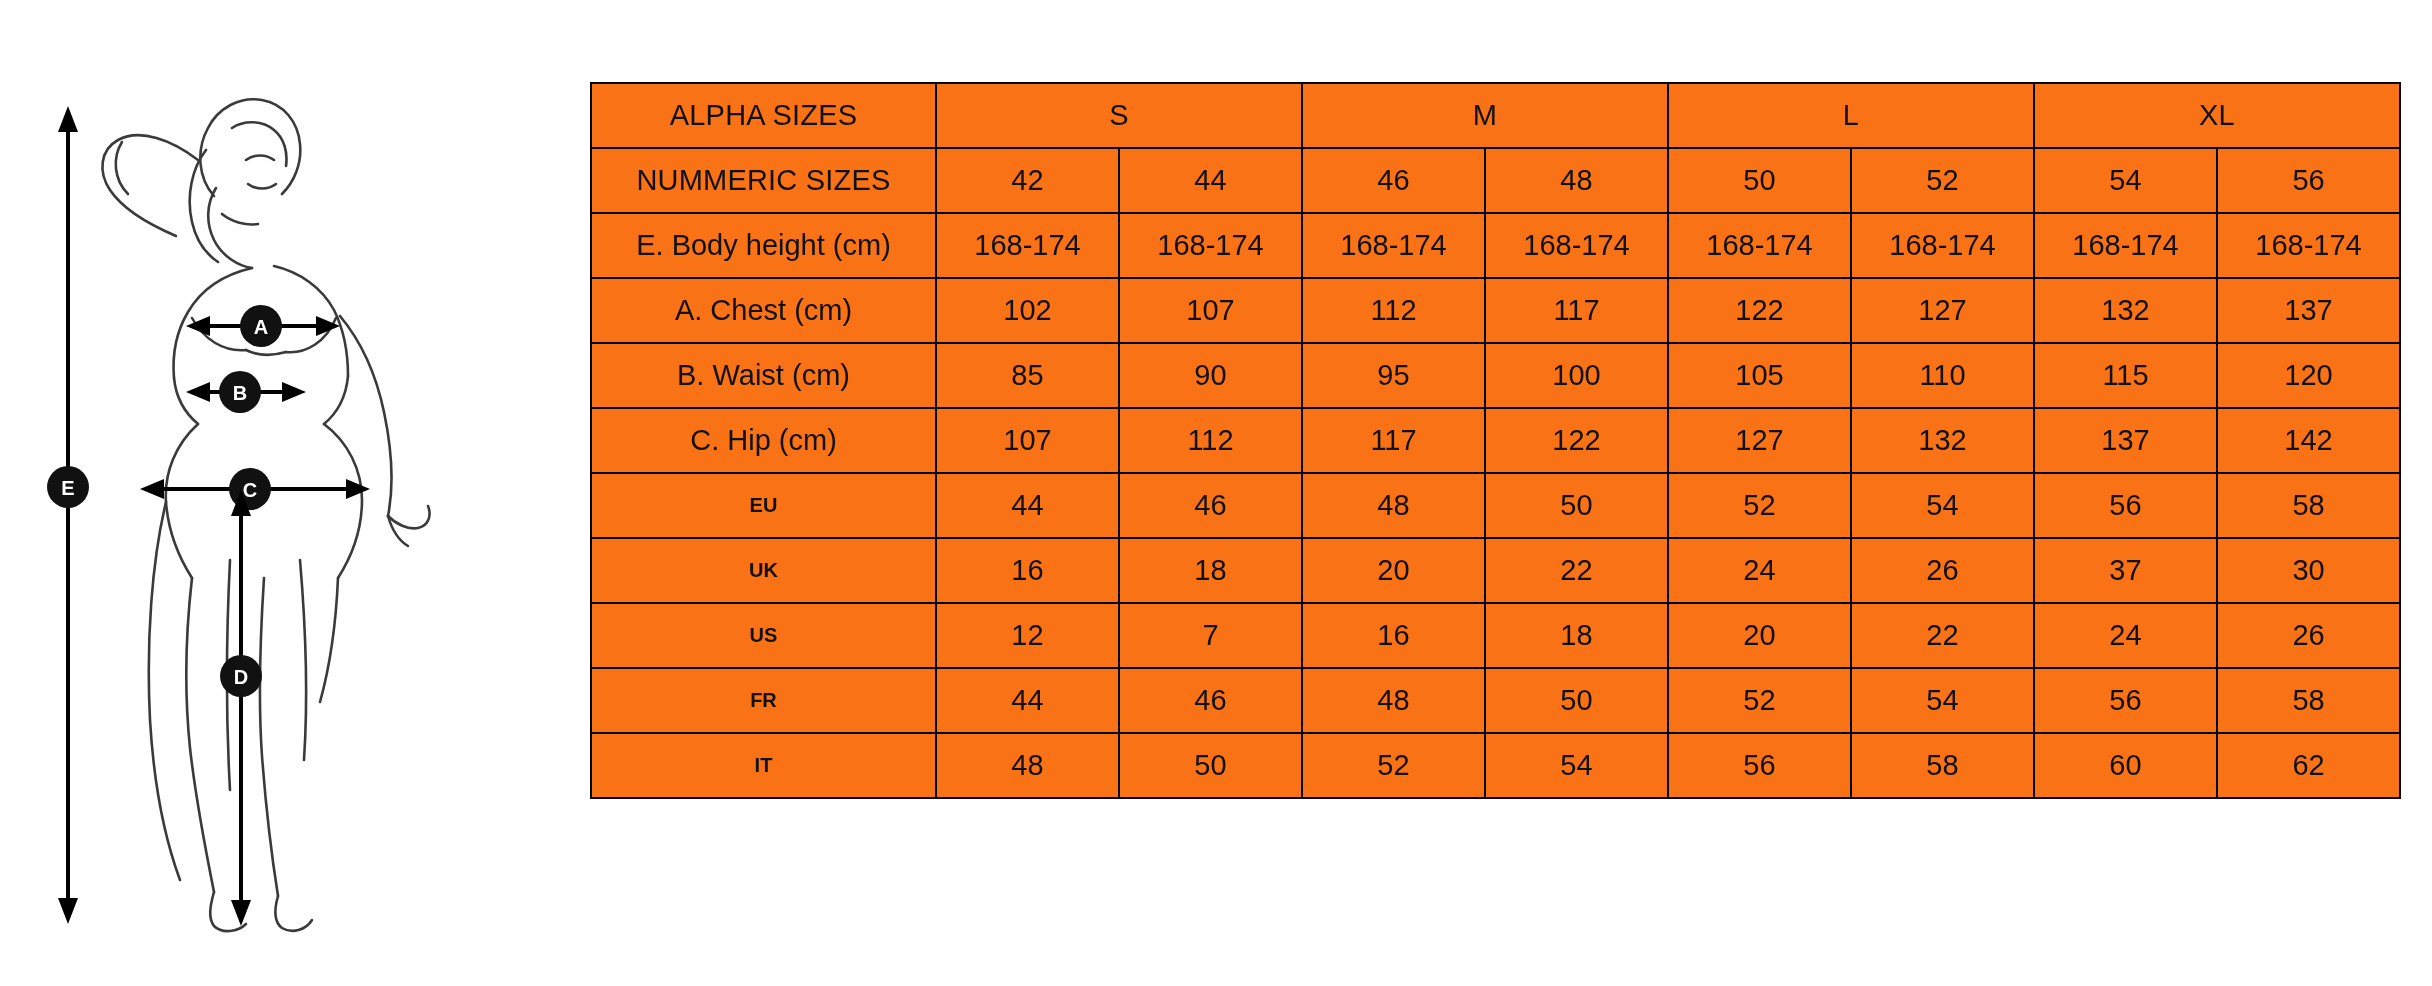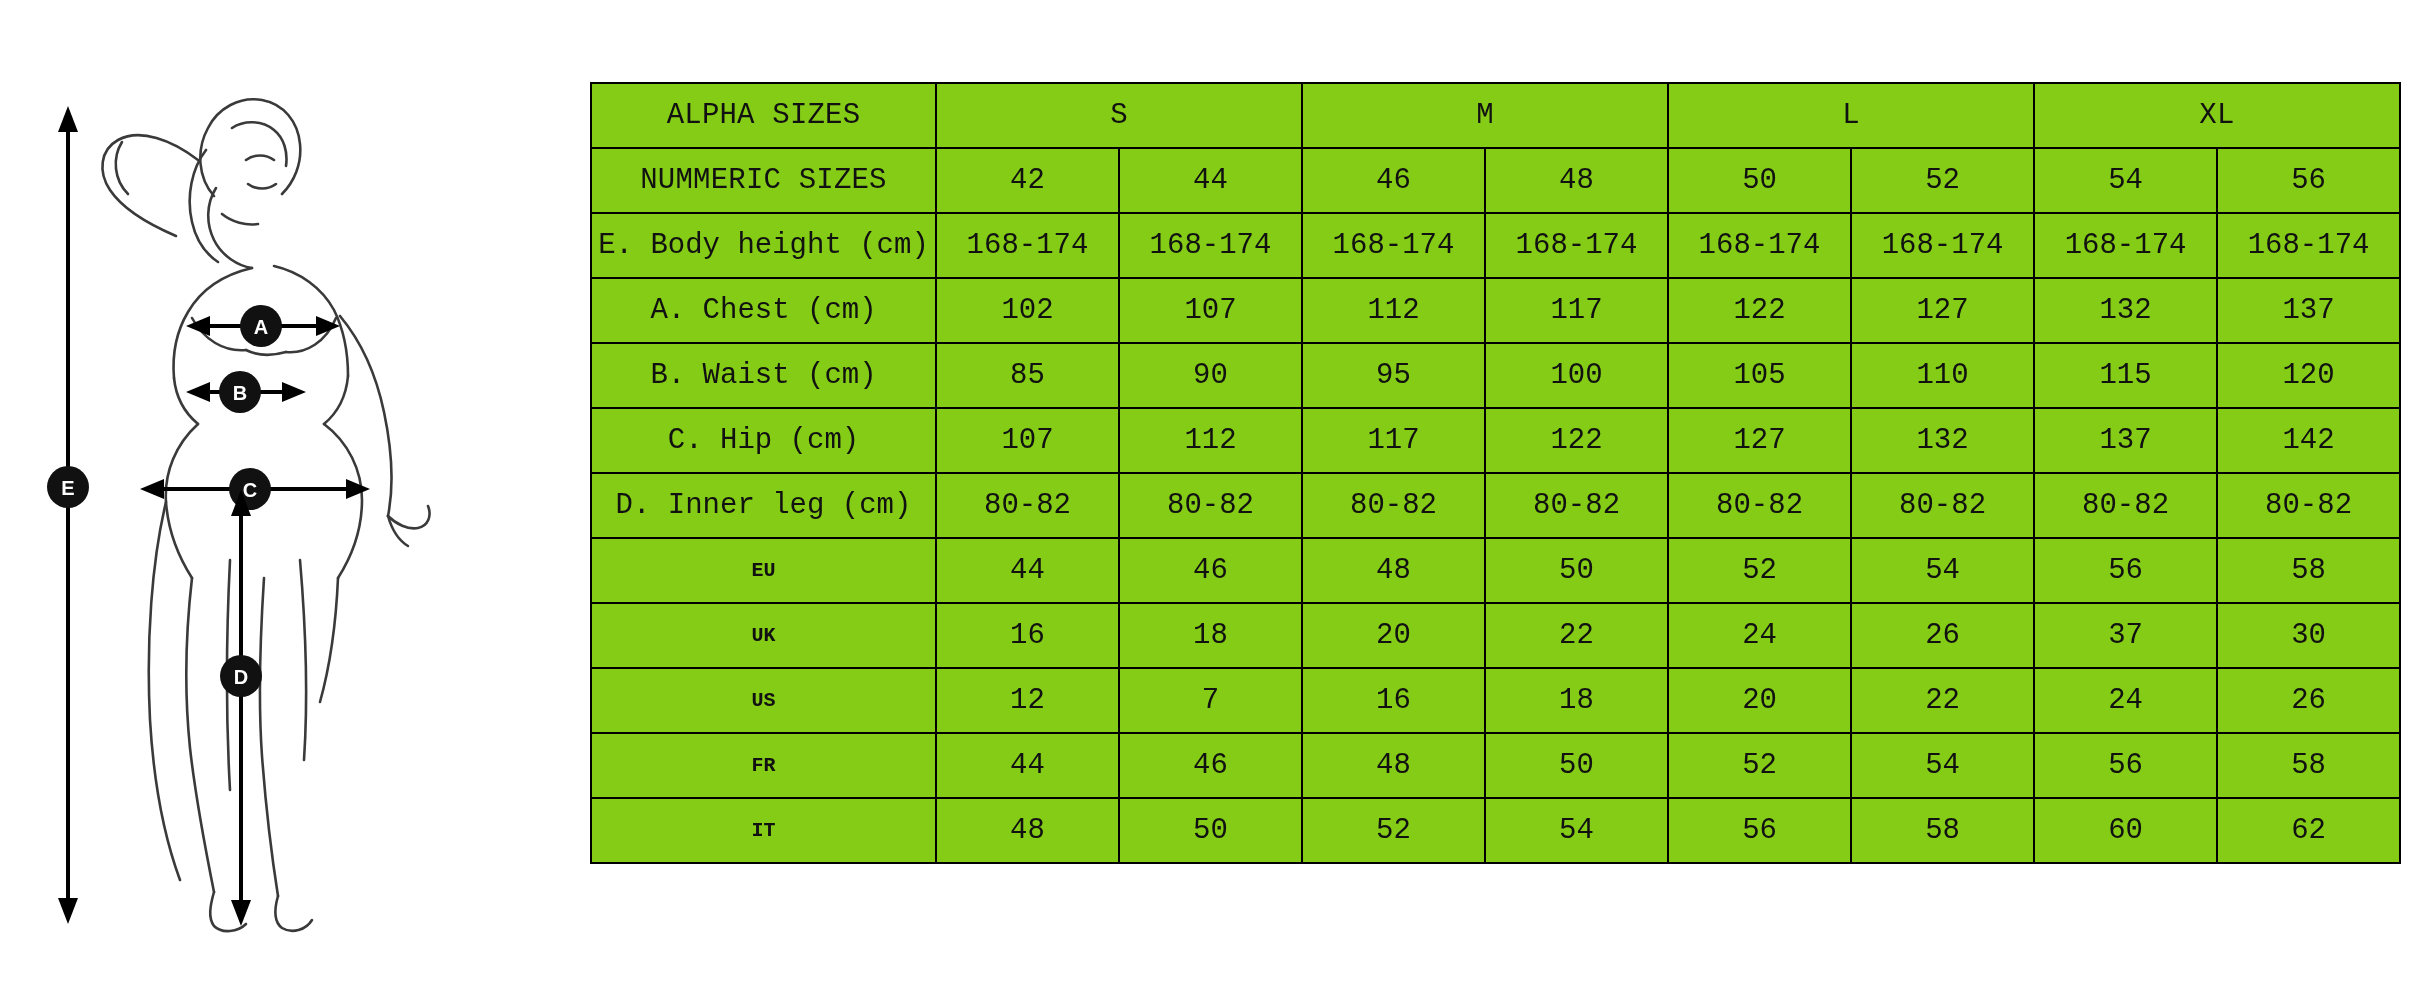"ALPHA SIZES" table.size-table { background: #84cc16 -> #f97316; font-family: Liberation Mono, monospace -> none }
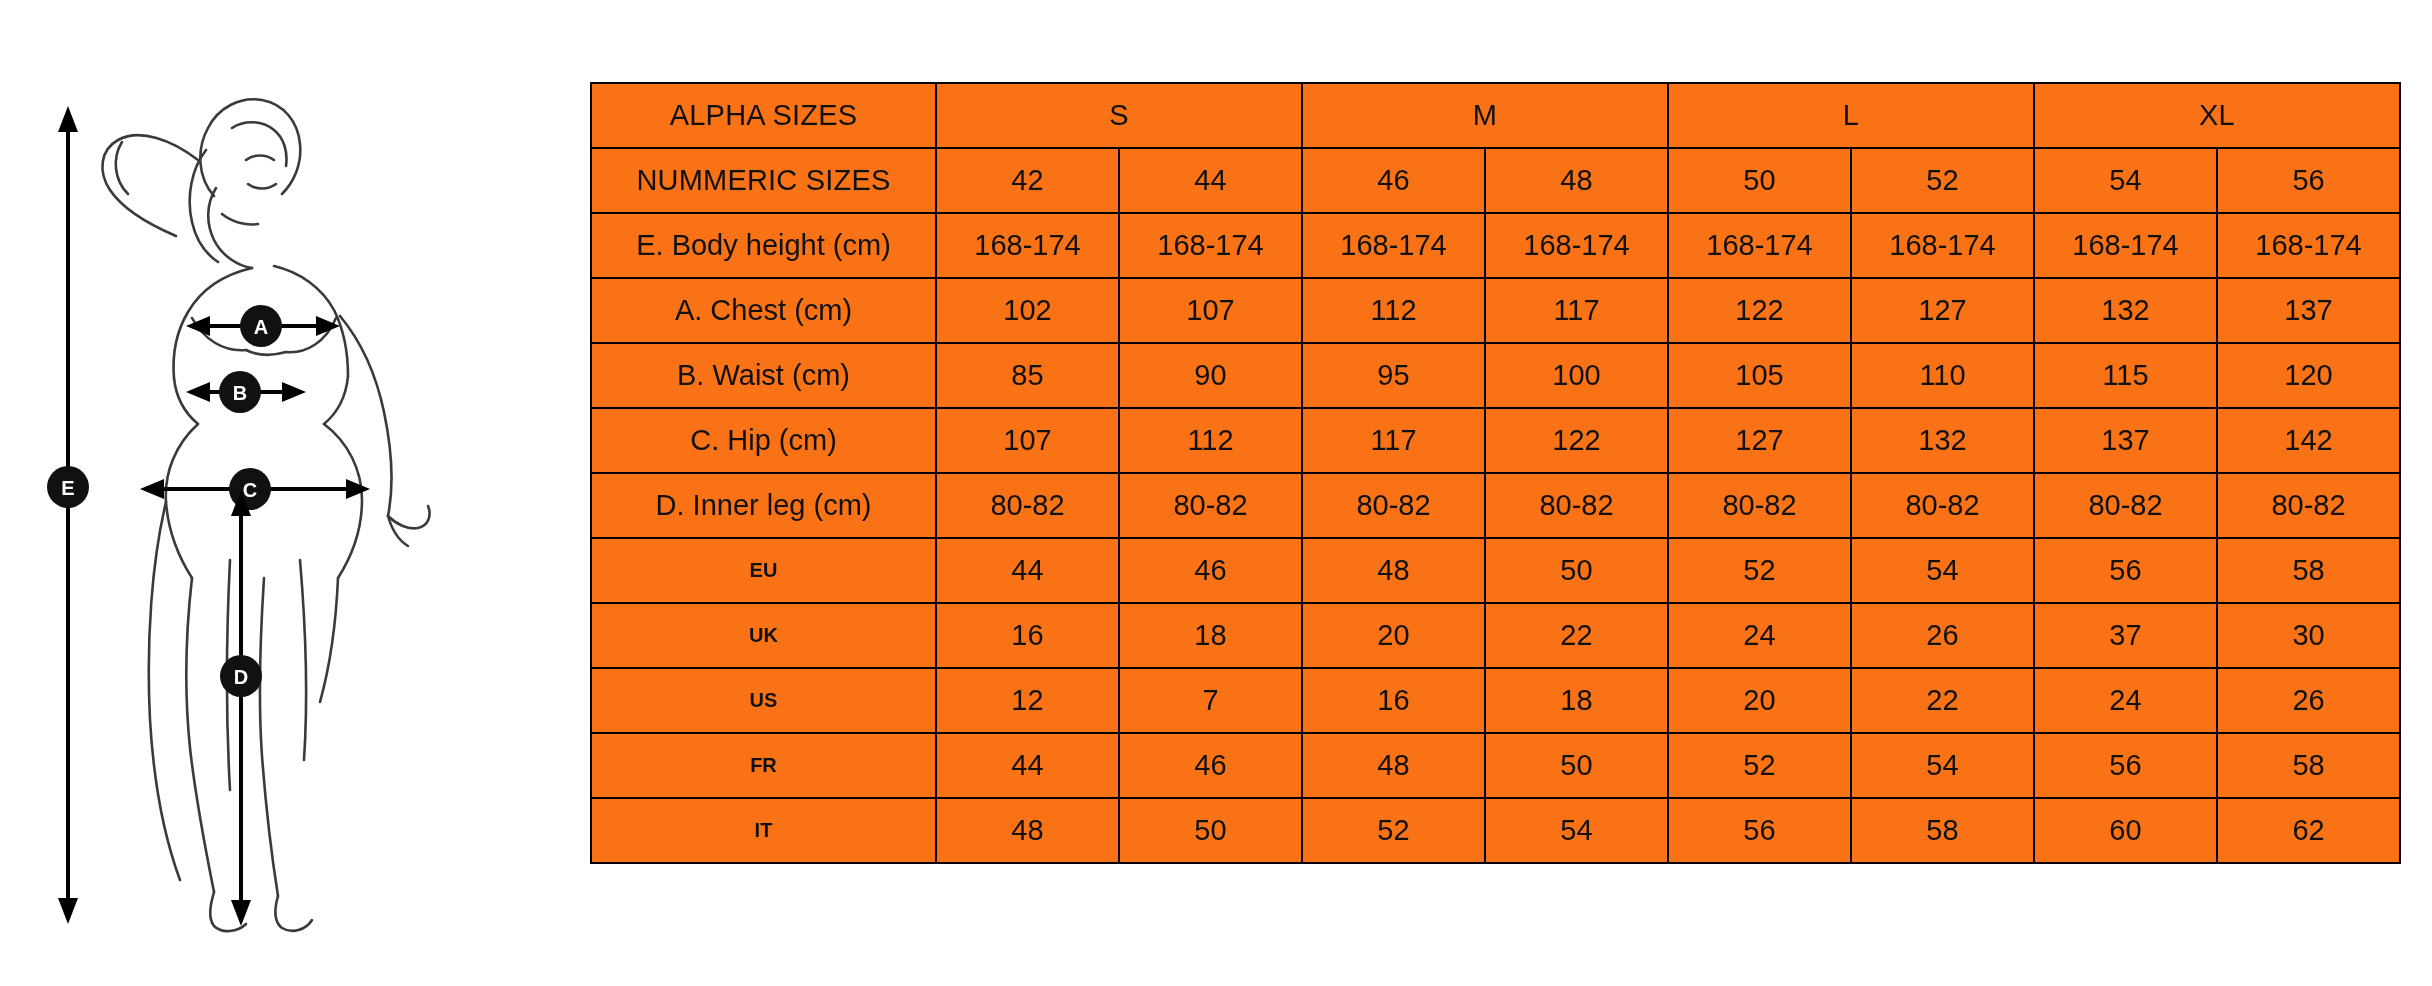"D. Inner leg (cm)" tr { html: <tr> <td>D. Inner leg (cm)</td> <td>80-82</td> <td>80-82</td> <td>80-82</td> <td>80-82</td> <td>80-82</td> <td>80-82</td> <td>80-82</td> <td>80-82</td> </tr> -> none }
